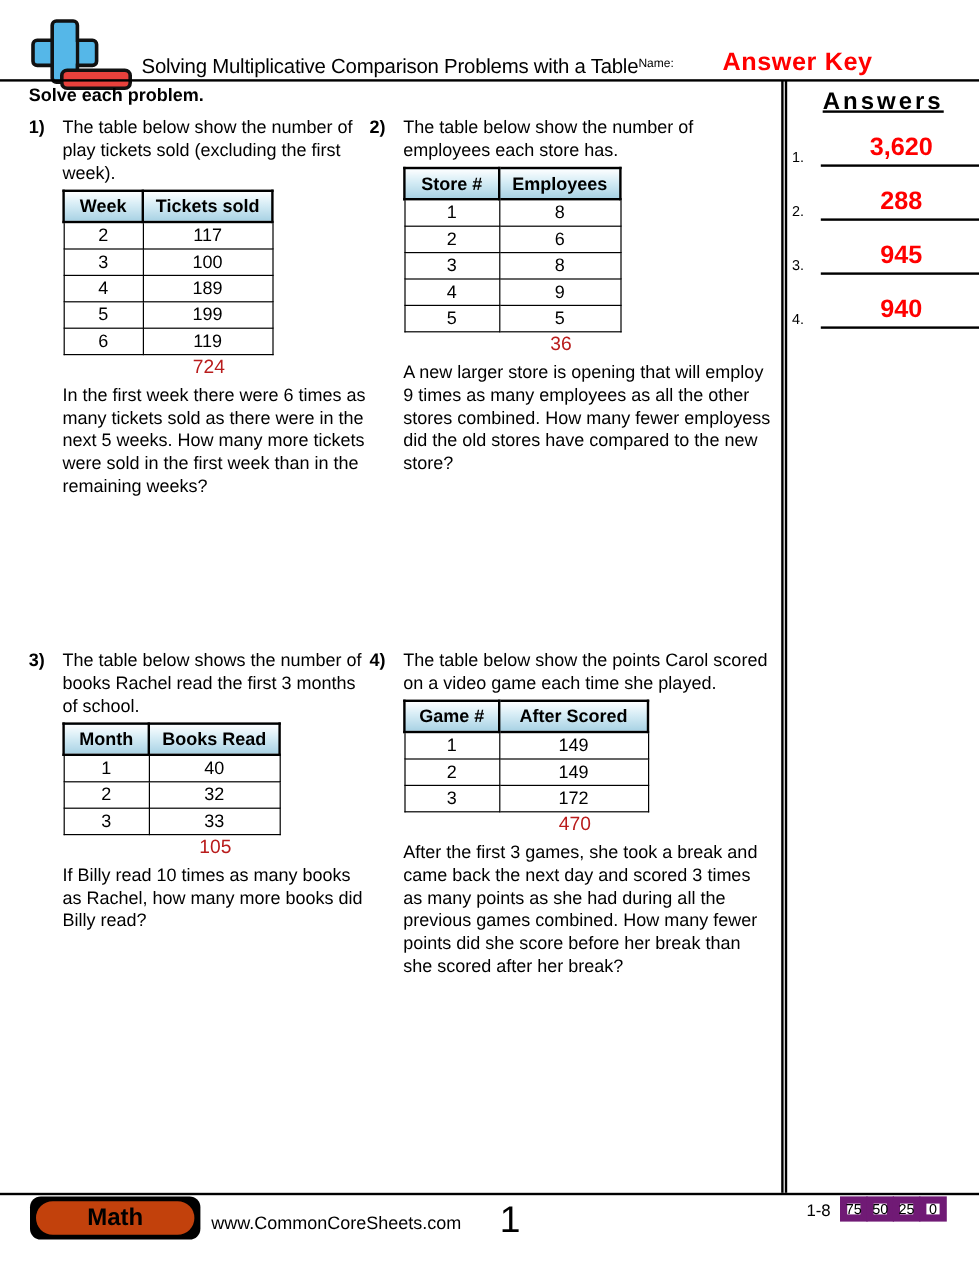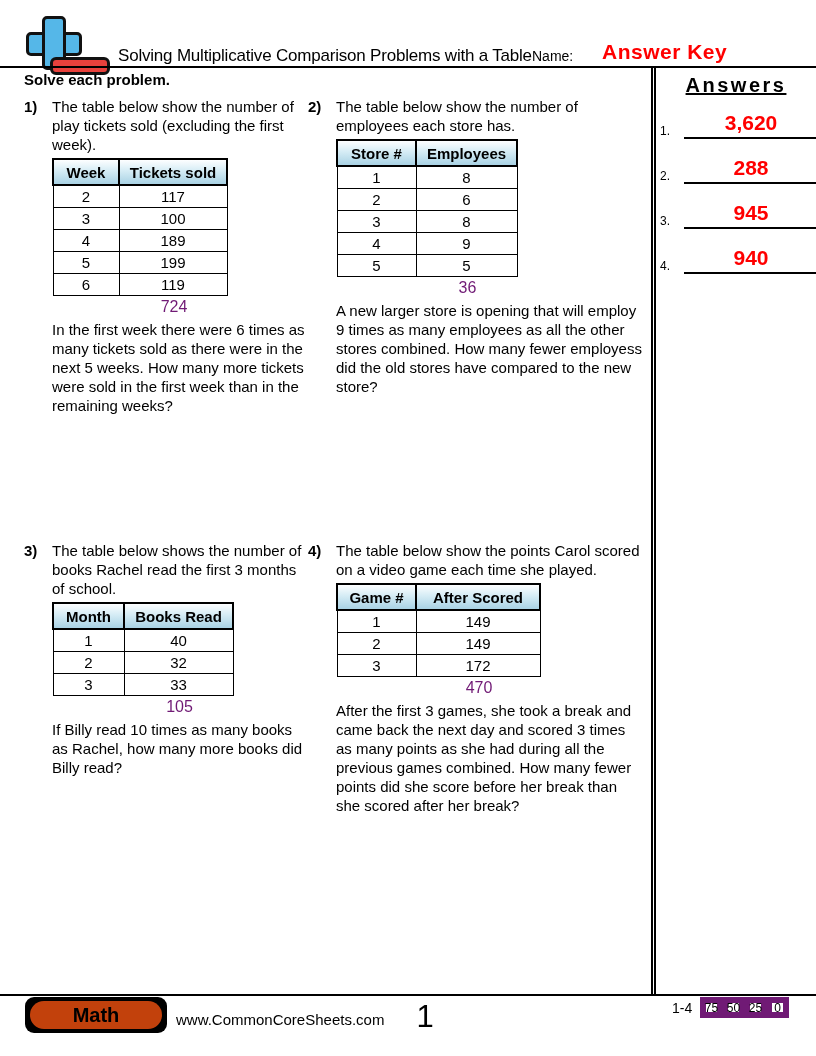"Name:" .name-label { font-size: 14px -> 10px }
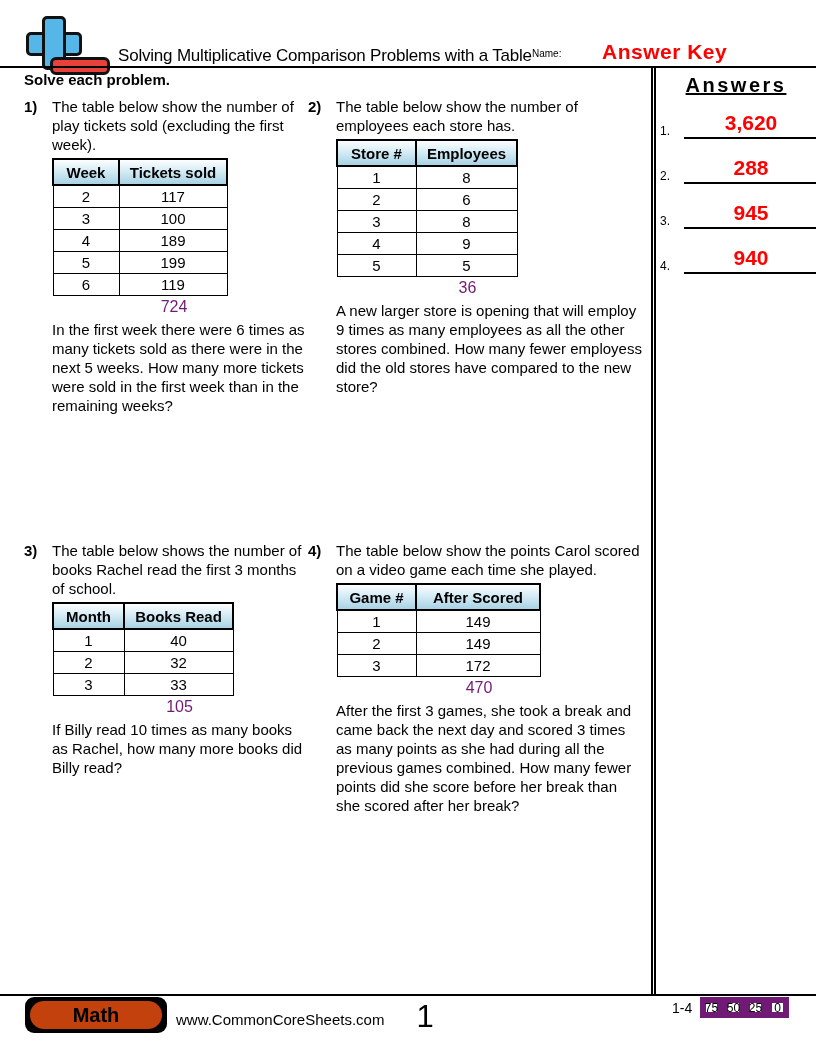"36" .annotation { color: #701a75 -> #b91c1c }
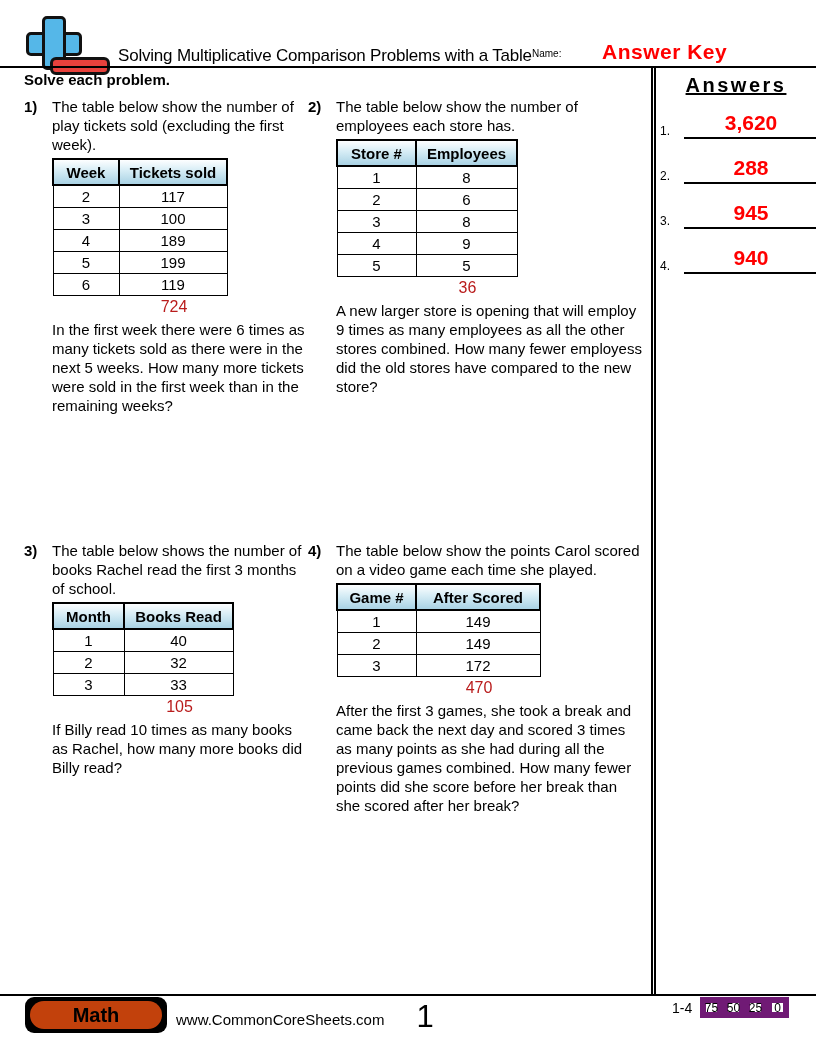"1-4" div.range-label { text: 1-4 -> 1-8 }
